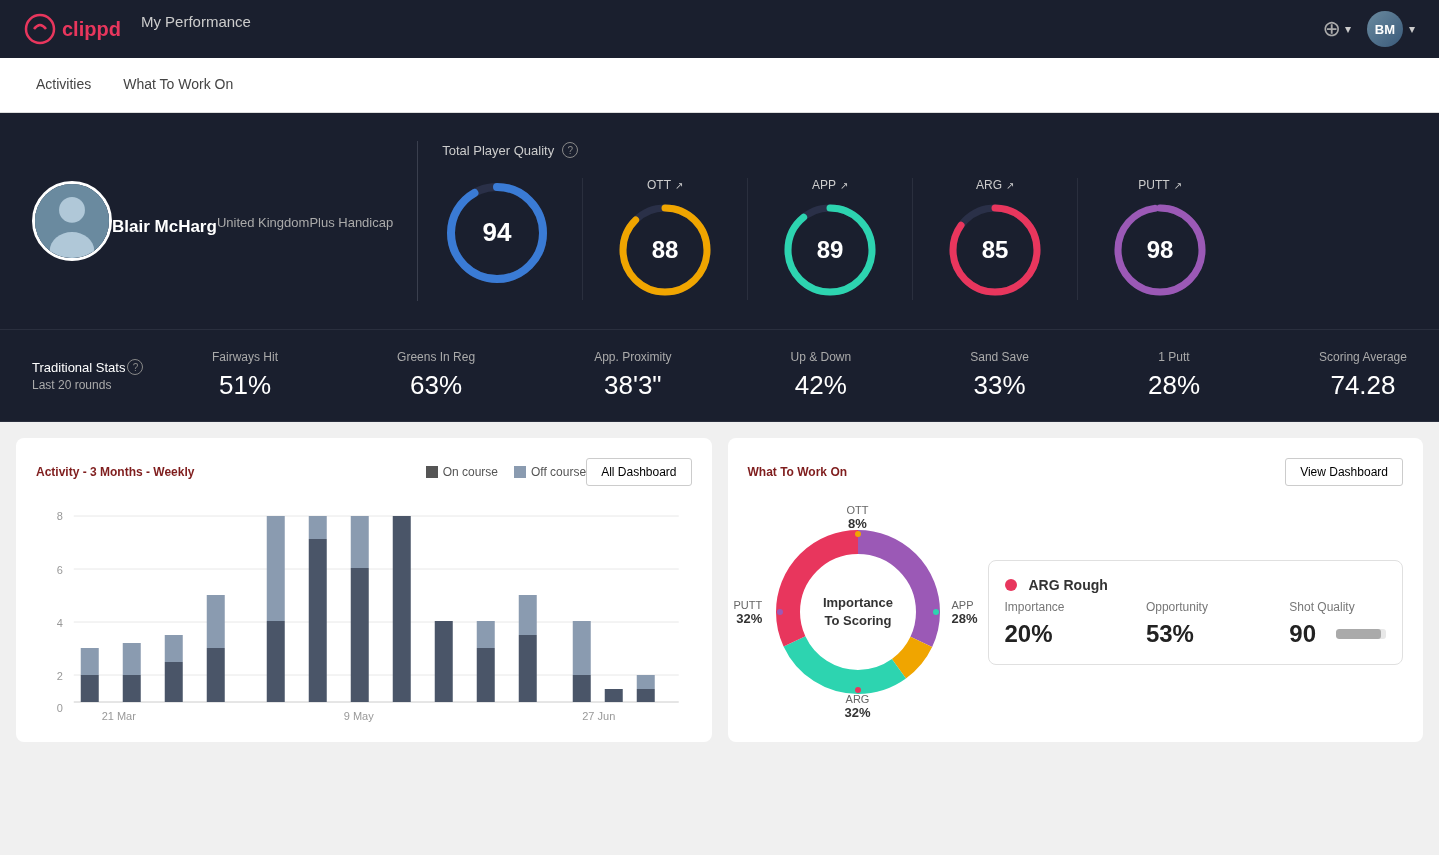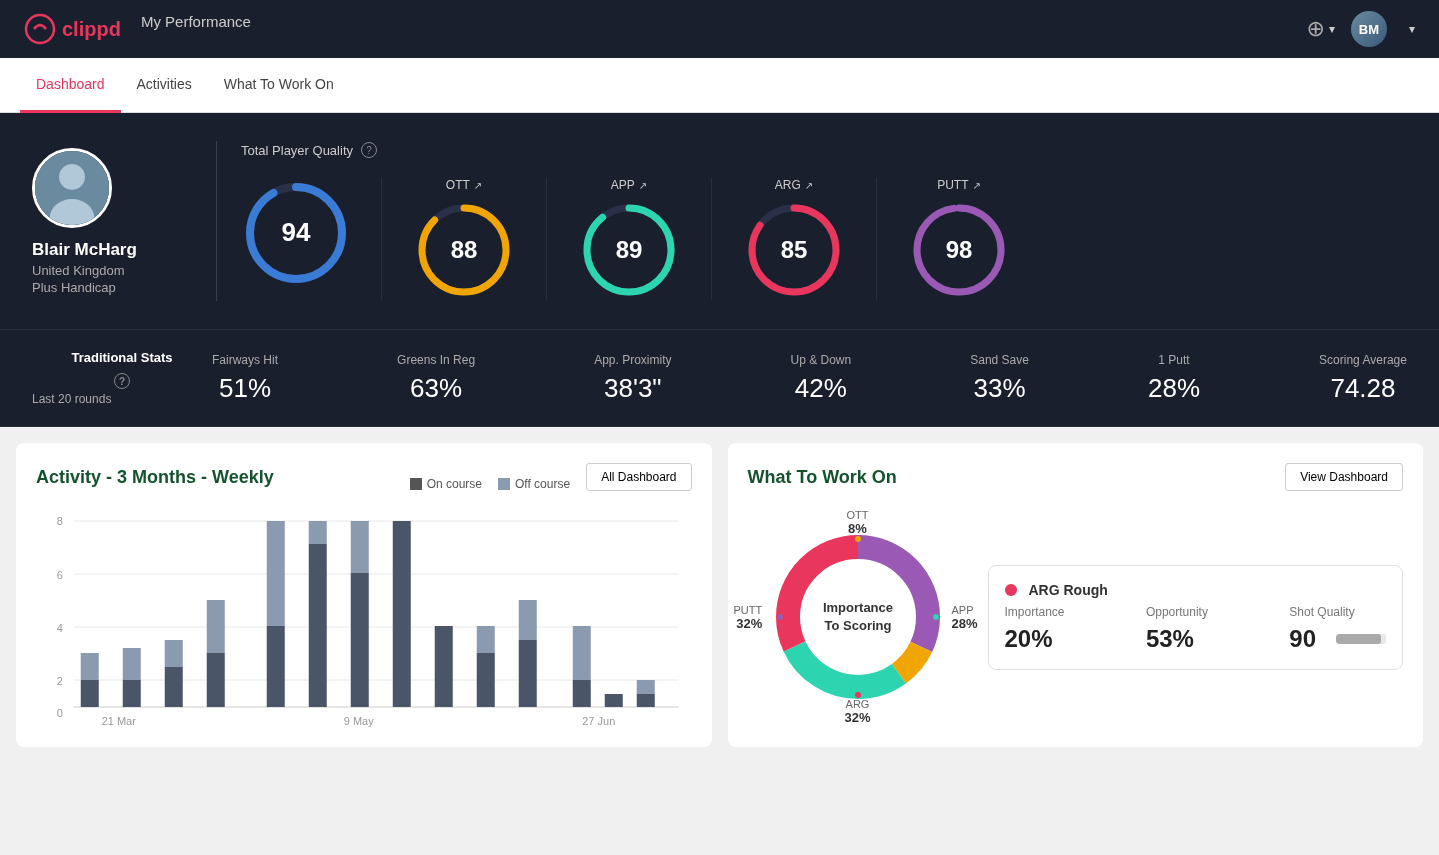"BM" div { gap: 22px -> 6px }
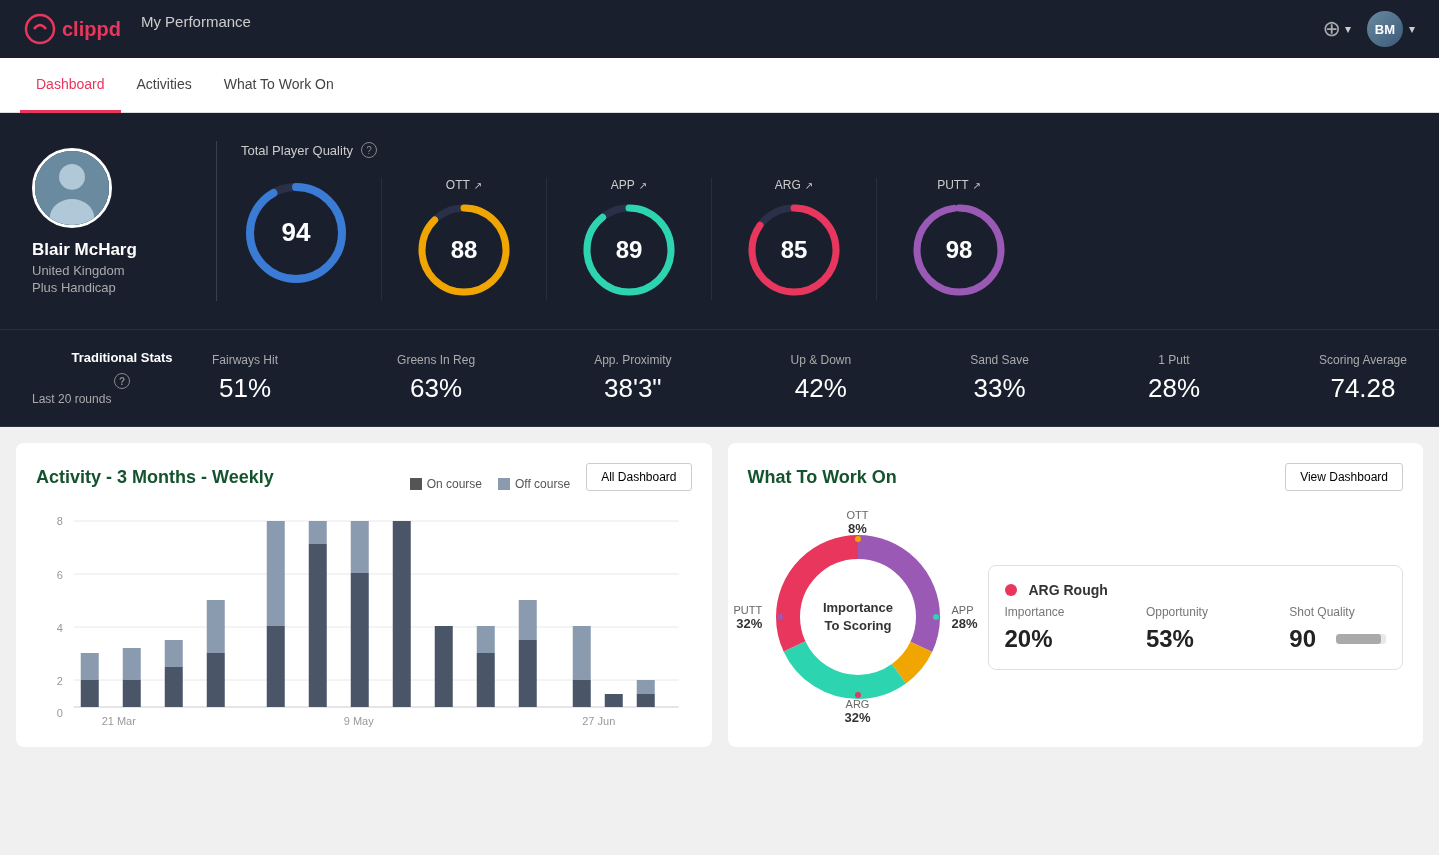"Dashboard" div.tab { html: <div> <span>Dashboard</span> </div> -> none }
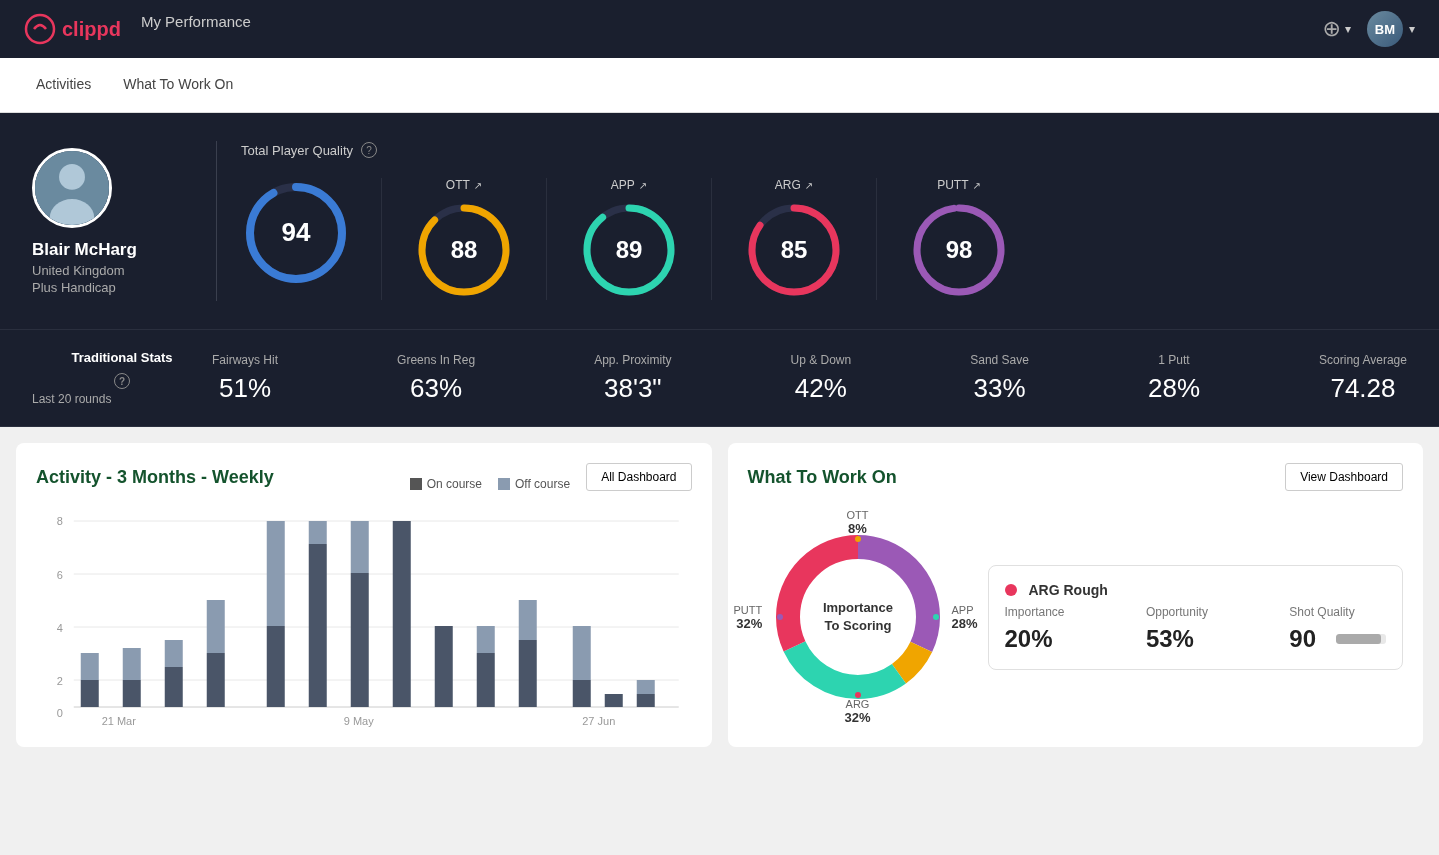"Blair McHarg" .player-info { align-items: flex-start -> center; flex-direction: column -> none }
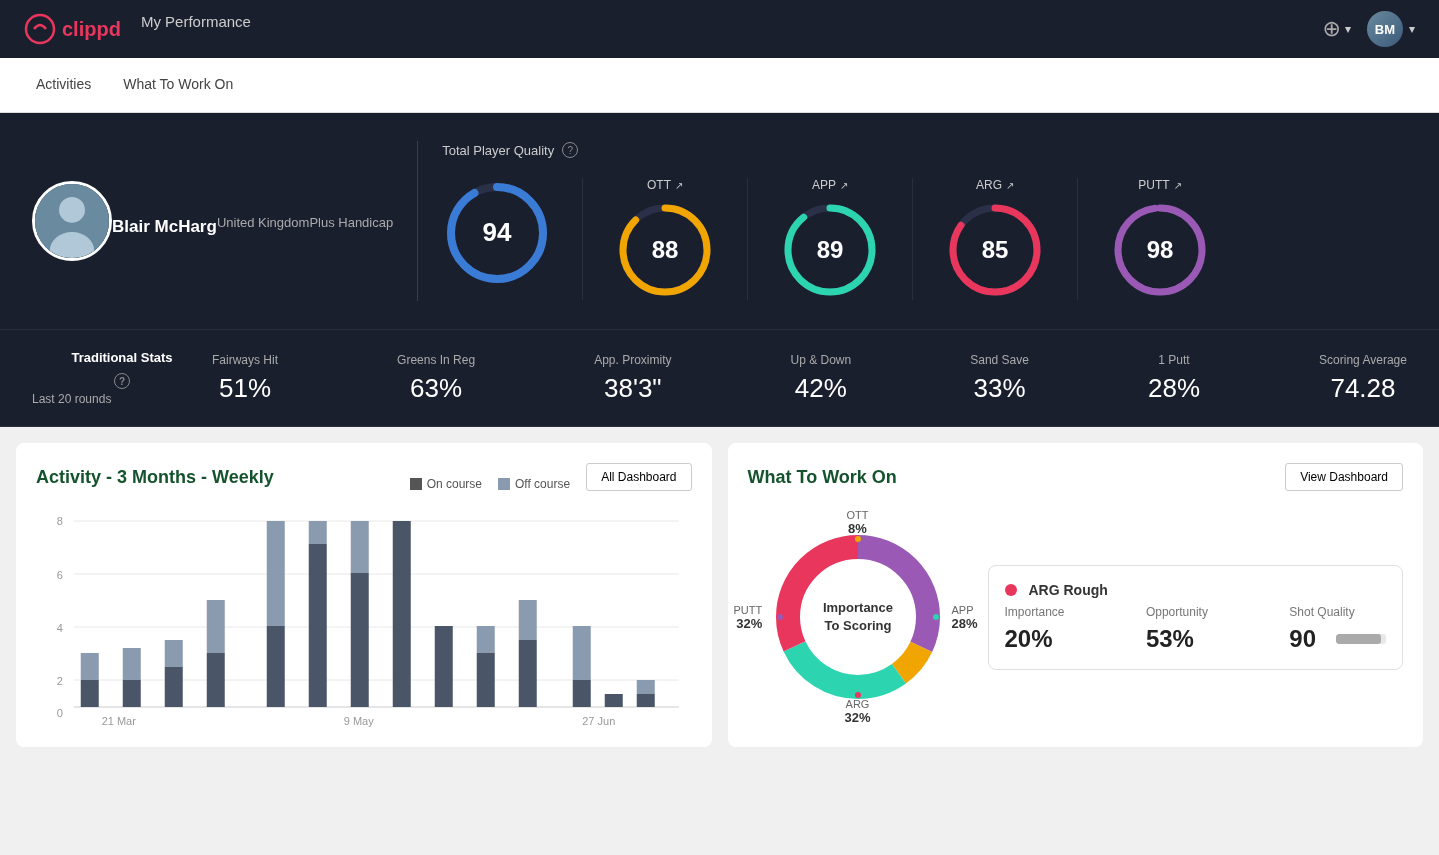"Traditional Stats" .stats-label-title { flex-direction: column -> none; font-weight: 700 -> 400; gap: 8px -> 2px }
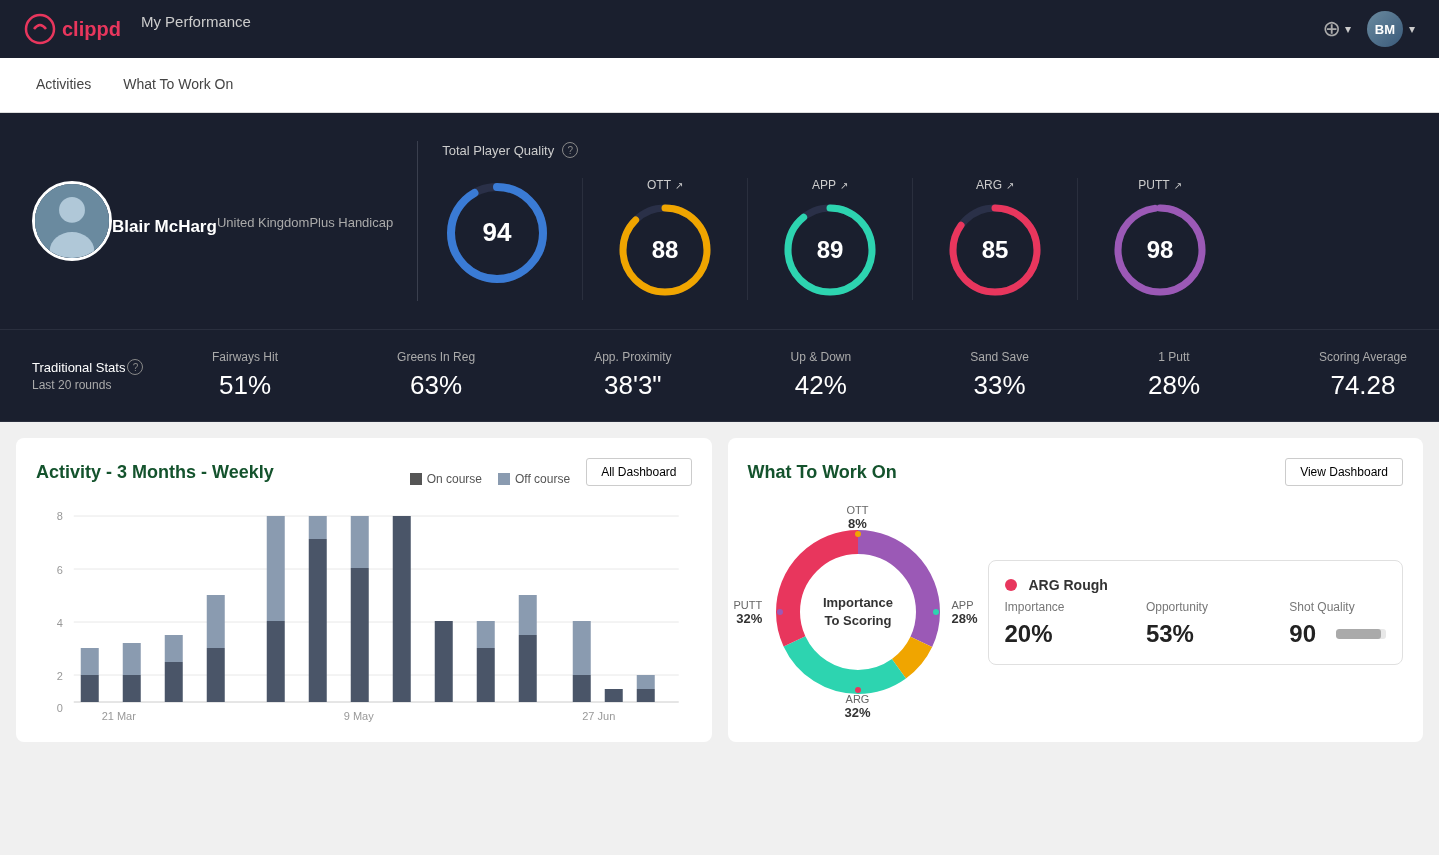"Activity - 3 Months -" .card-title { color: #14532d -> #7f1d1d; font-size: 18px -> 12px }
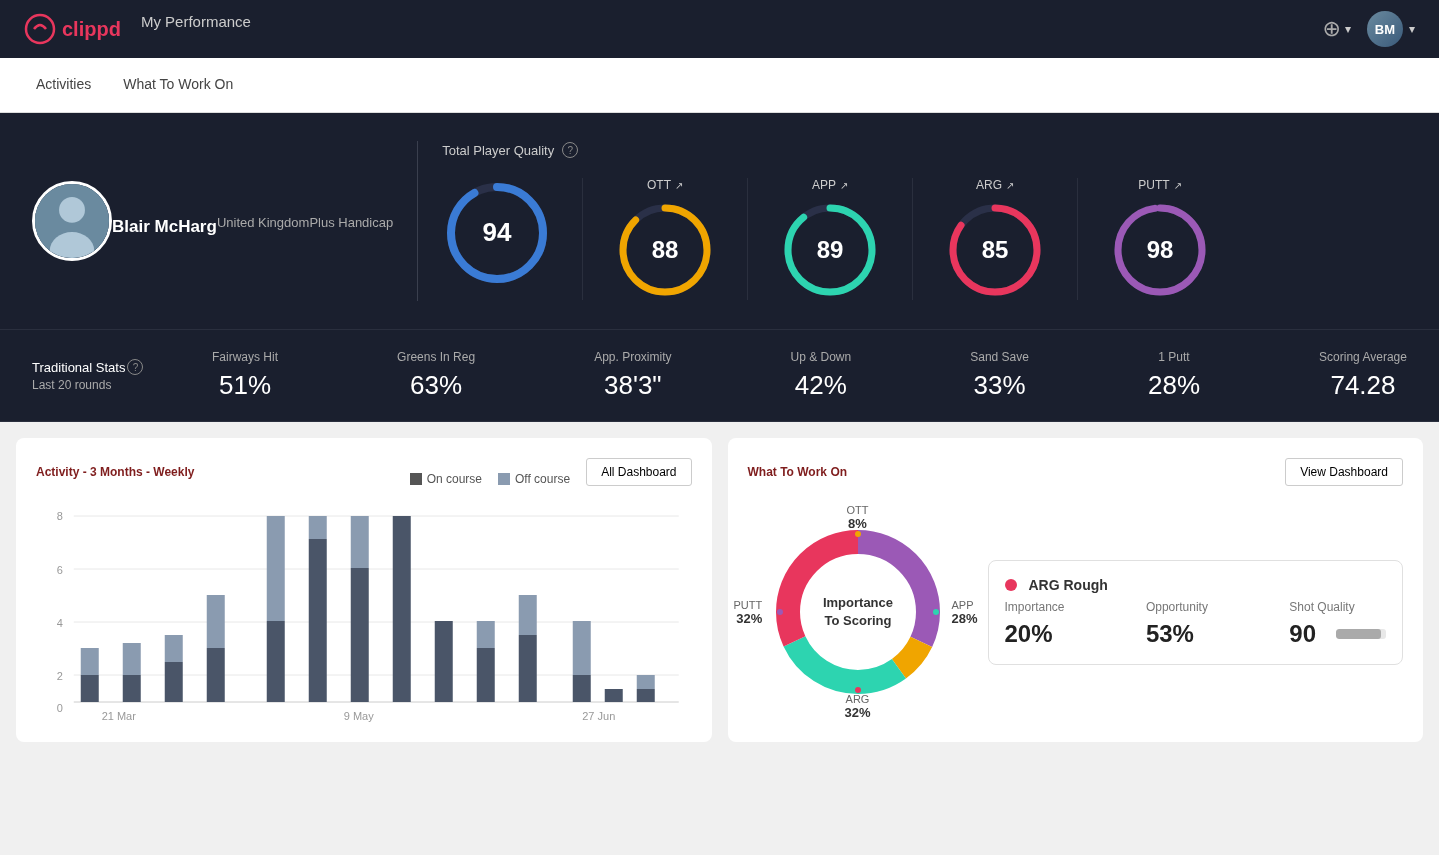"On course" div { align-items: flex-end -> center; gap: 16px -> 0 }
